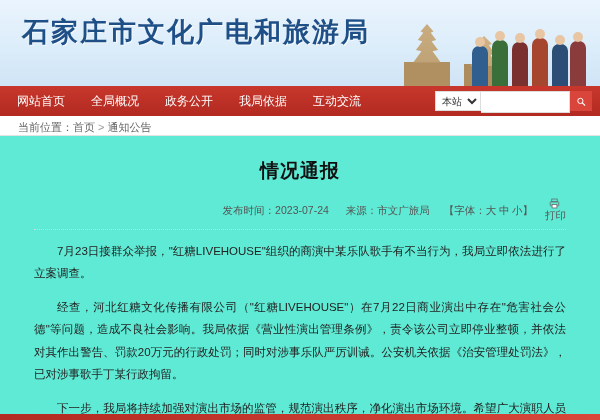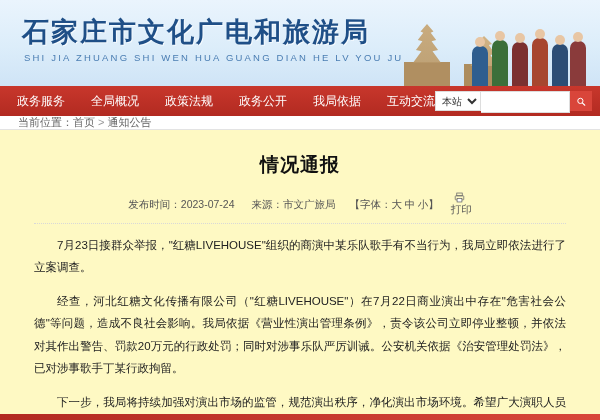"石家庄市文化广电和旅游局" .page { background: #fef9c3 -> #5eead4 }
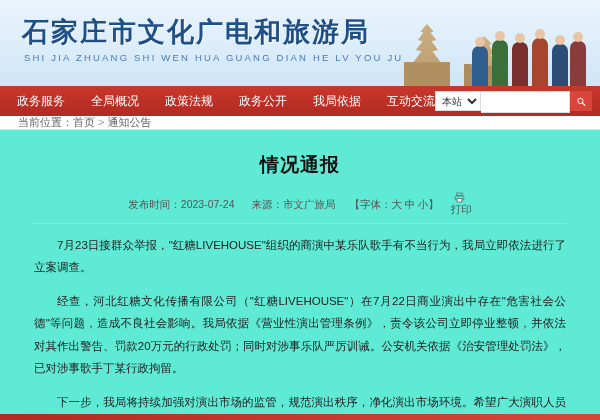"SHI JIA ZHUANG SHI WEN" div.banner-sub { html: <div>SHI JIA ZHUANG SHI WEN HUA GUANG DIAN HE LV YOU JU</div> -> none }
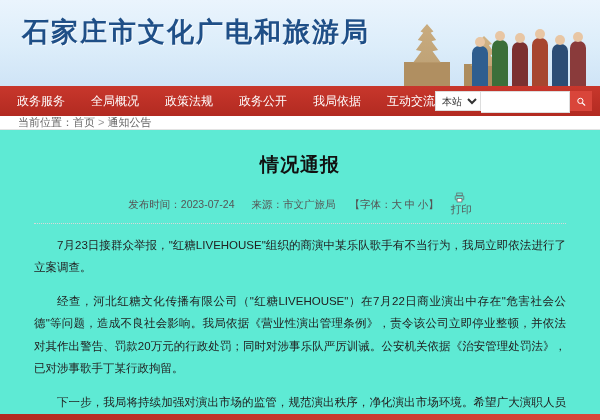"政务服务" div.nav-item { text: 政务服务 -> 网站首页 }
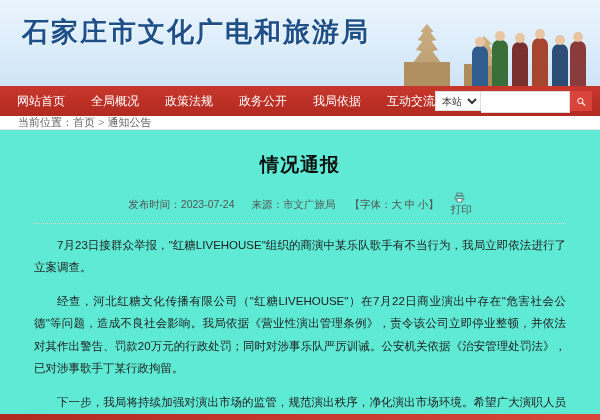"政策法规" div.nav-item { html: <div>政策法规</div> -> none }
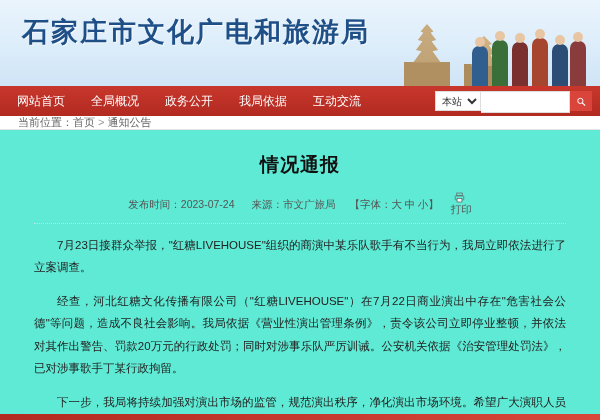"当前位置：首页 > 通知公告" .crumb-wrap { align-items: center -> flex-end; height: 14px -> 20px }
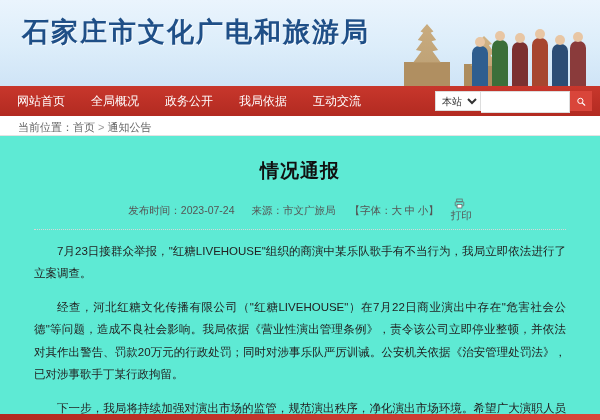"发布时间：2023-07-24 来源：市文广旅局" .meta-row { justify-content: center -> flex-end }
